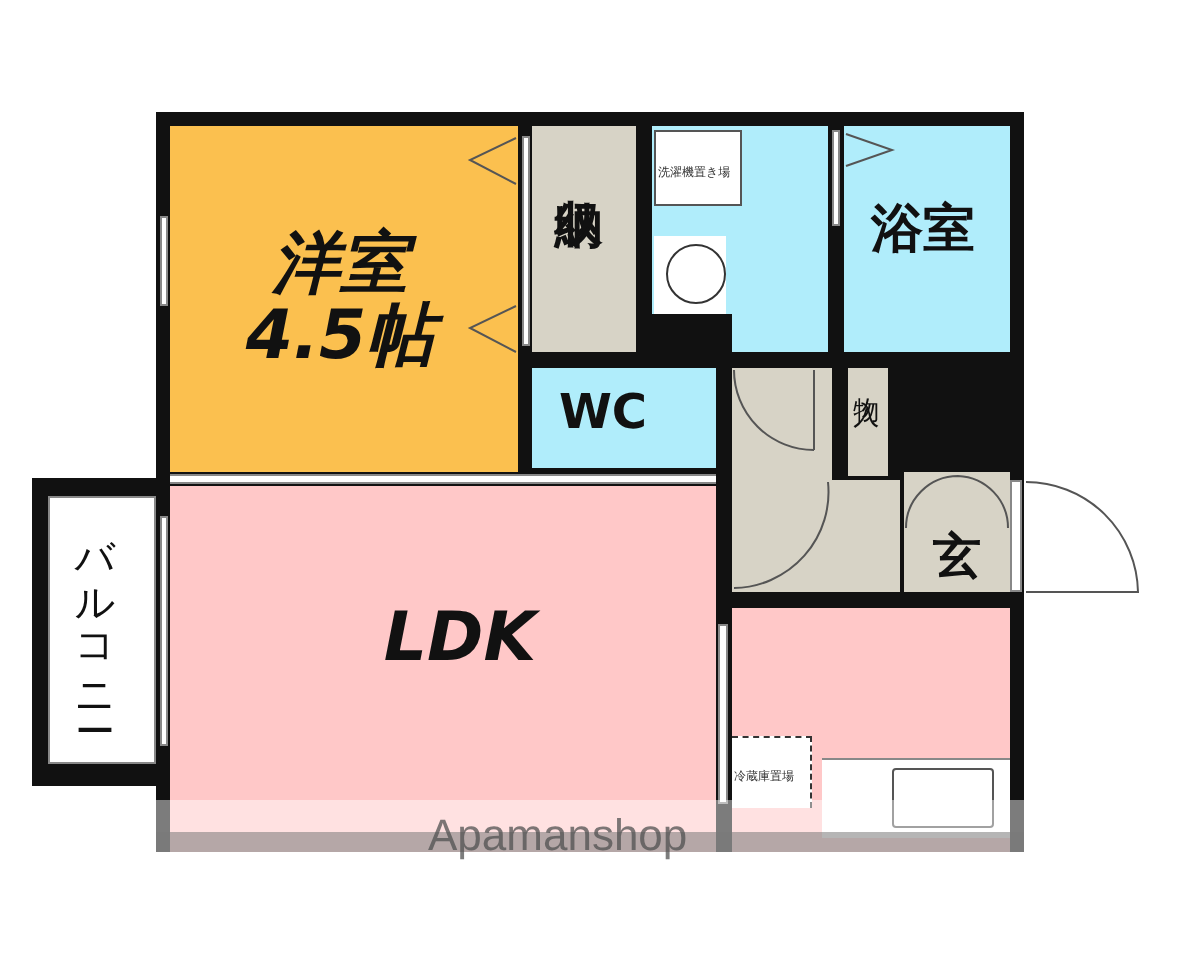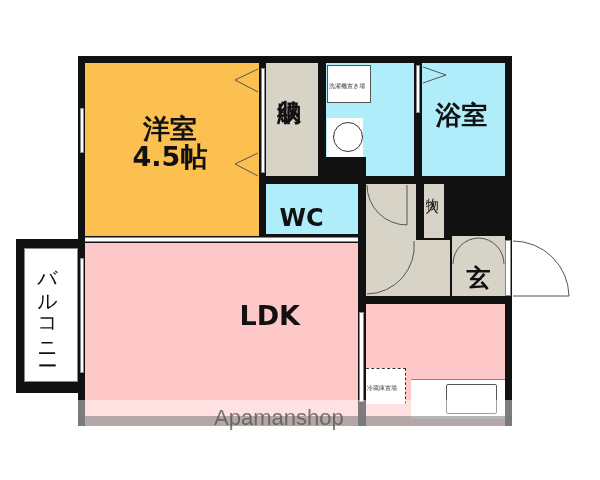"洋室" .lbl-big { font-size: 27px -> 34px; font-style: none -> italic }
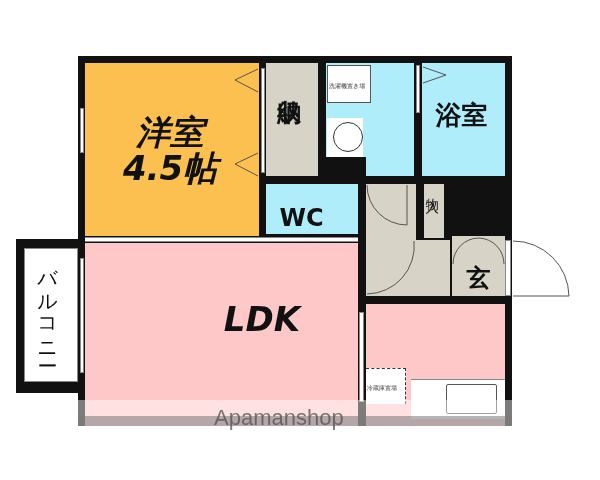"WC" div.room-label { top: 206px -> 194px }
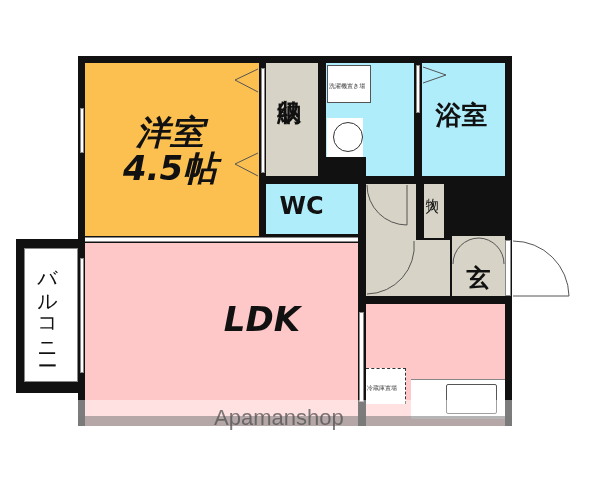"LDK" div.room-label { text-align: right -> none }
